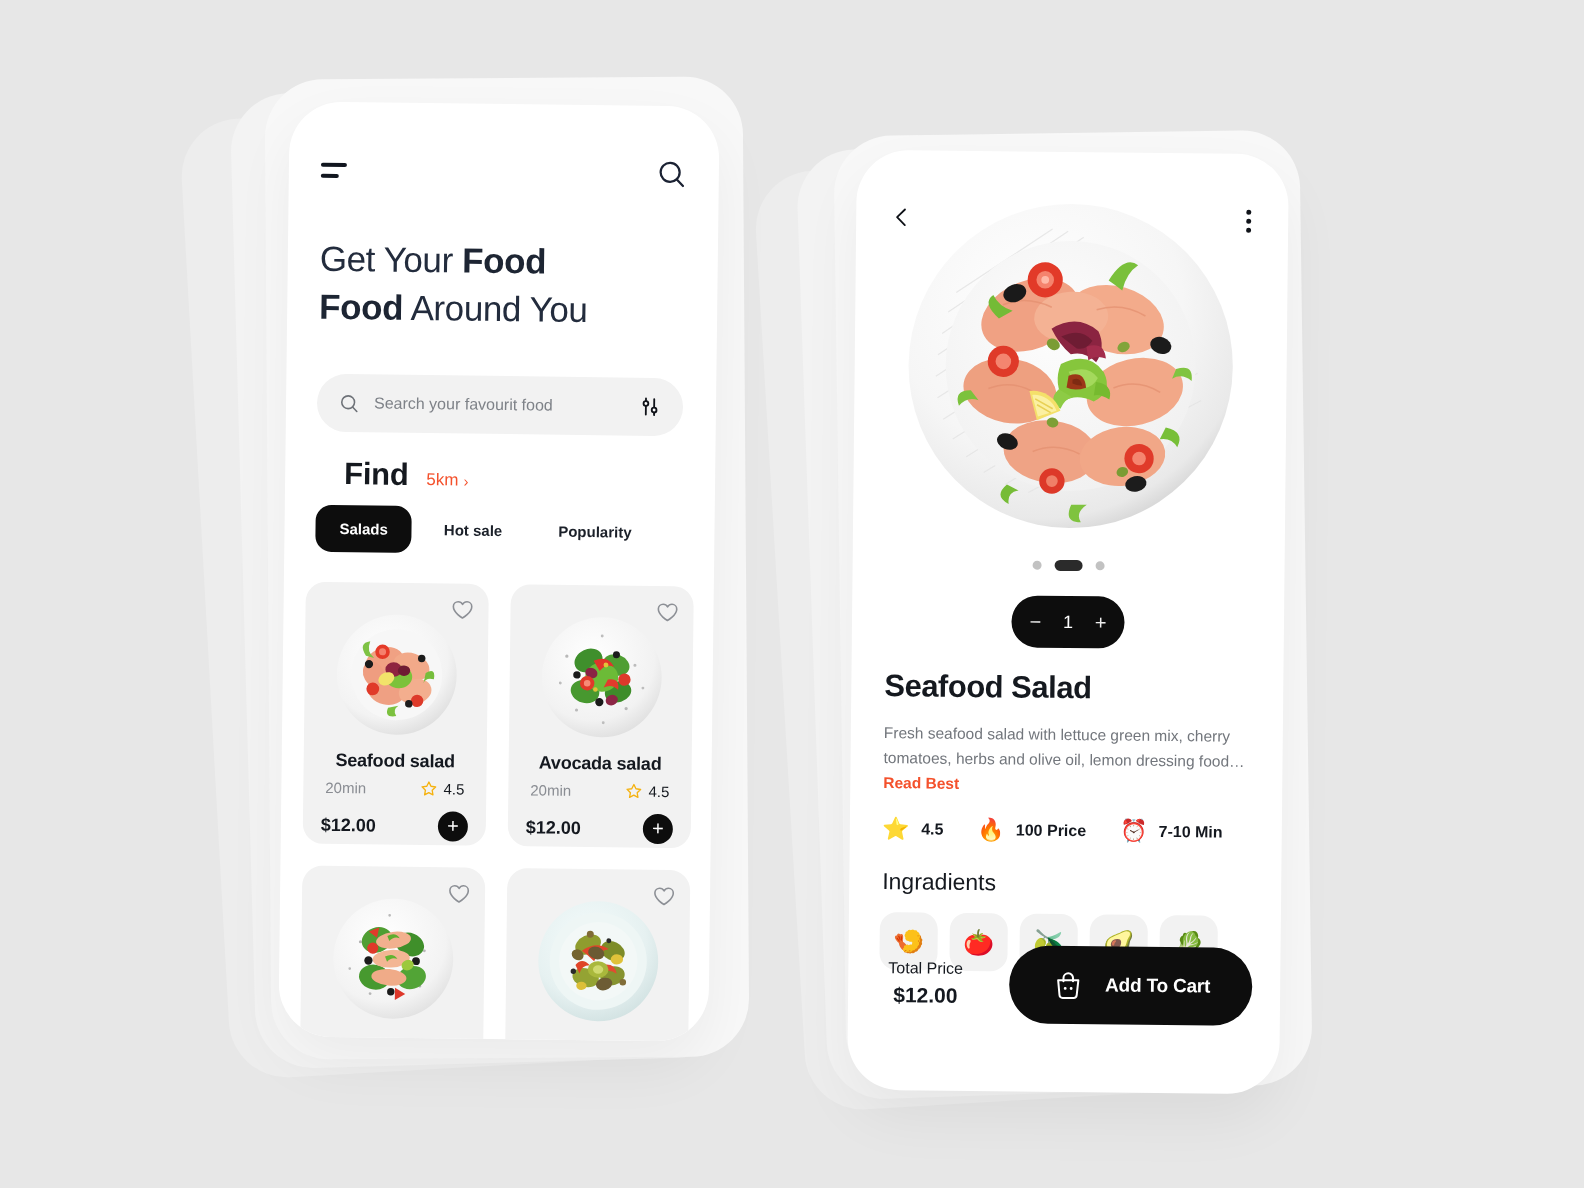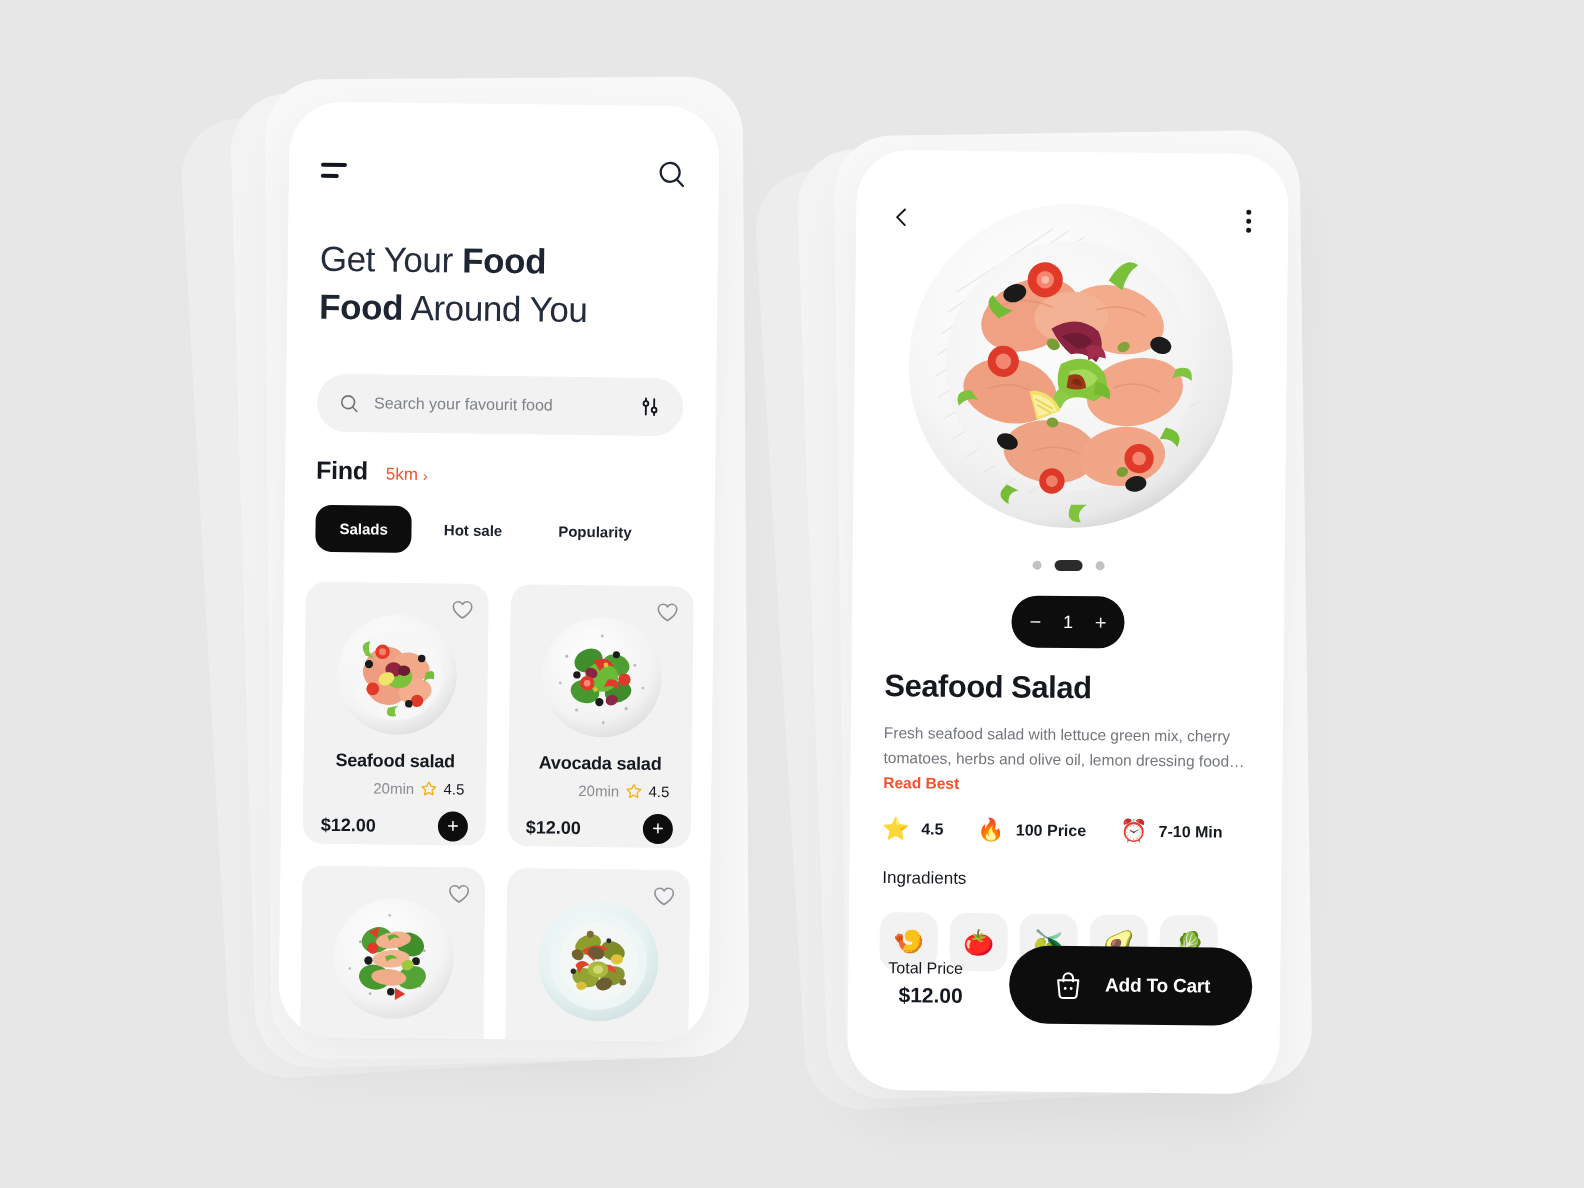"Find" .find-label { font-size: 25px -> 31px; margin-left: none -> 28px }
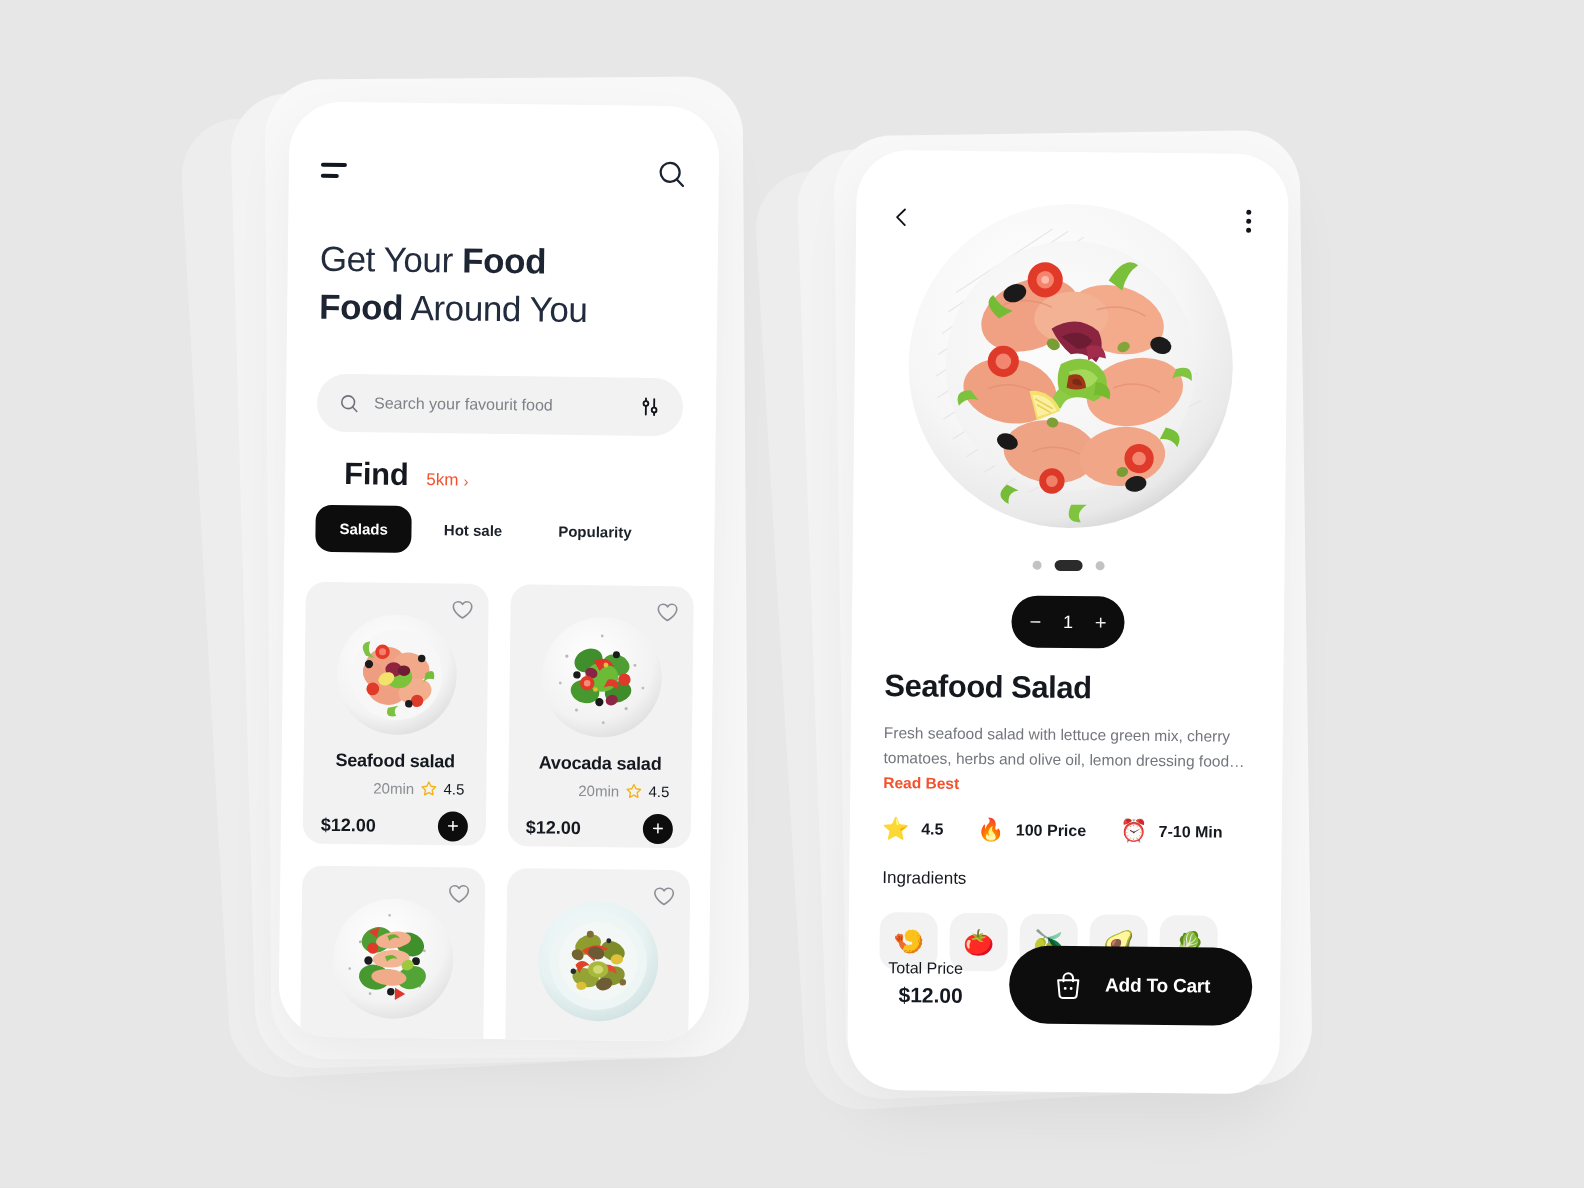"20min" .food-time { margin-left: 48px -> none }
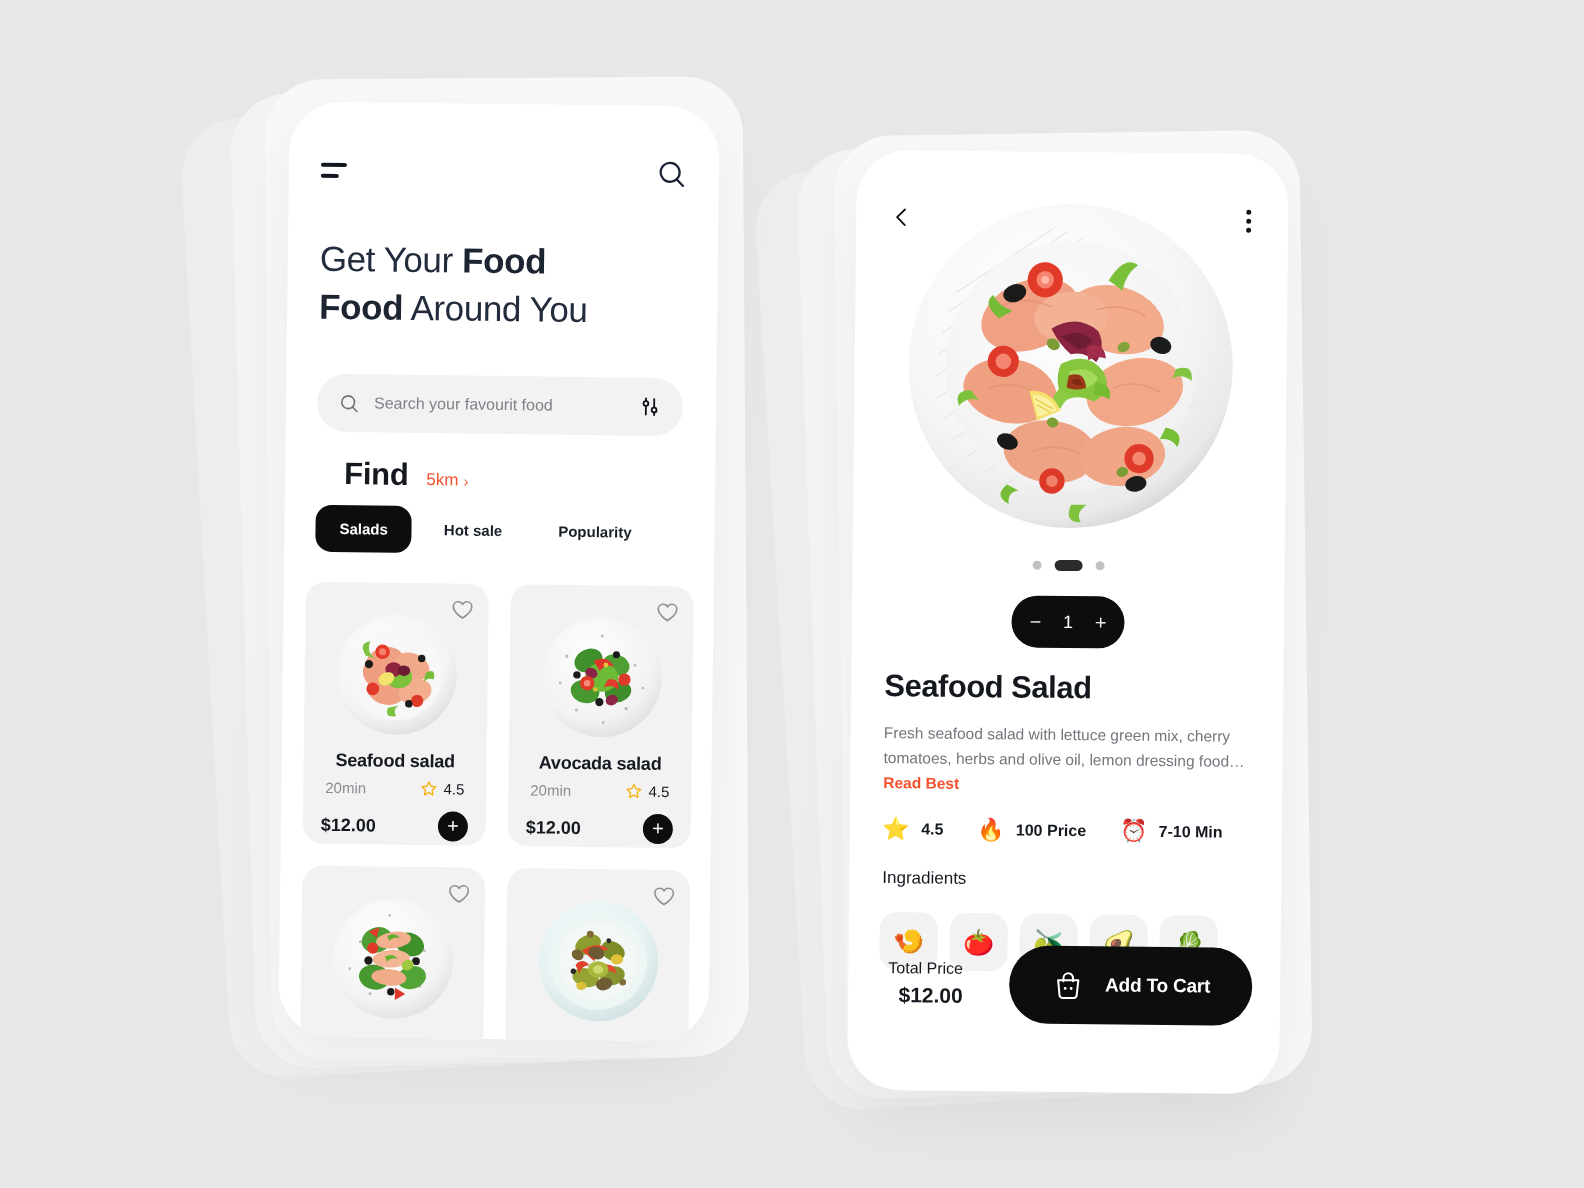"Ingradients" .ingr-title { font-size: 17px -> 23px }
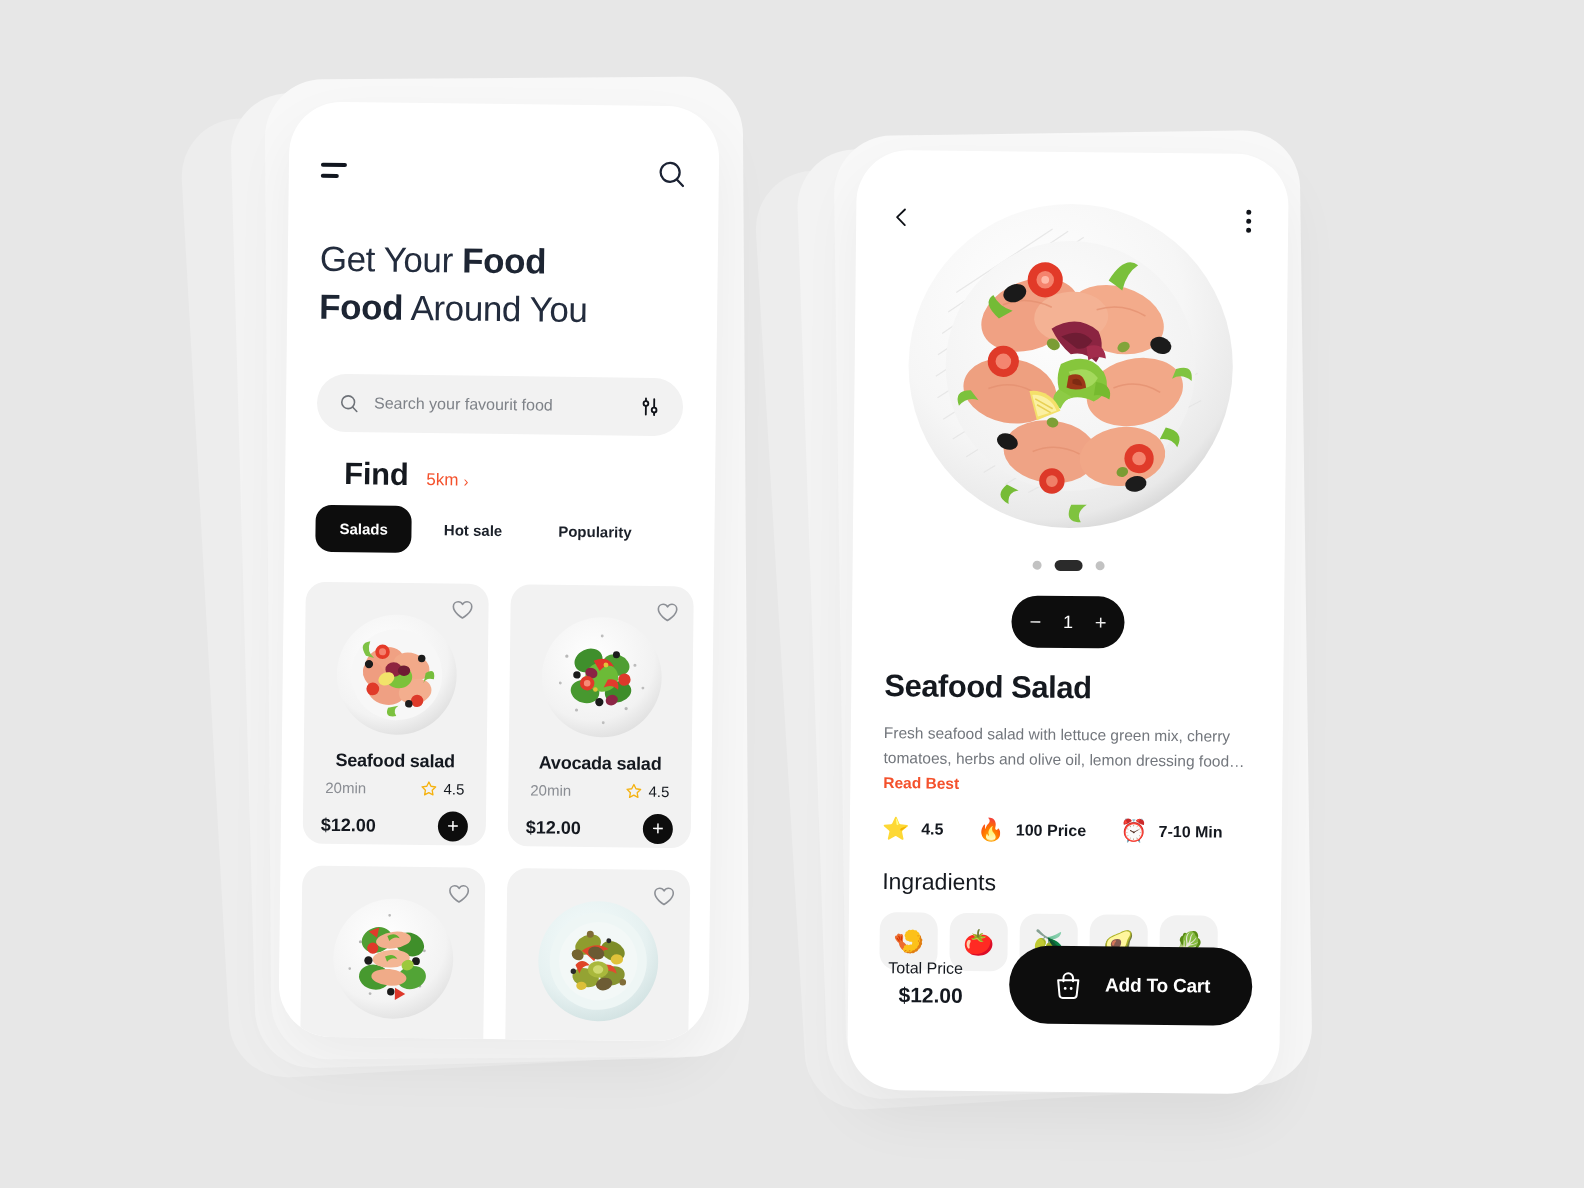"Total Price" .total { text-align: right -> center }
